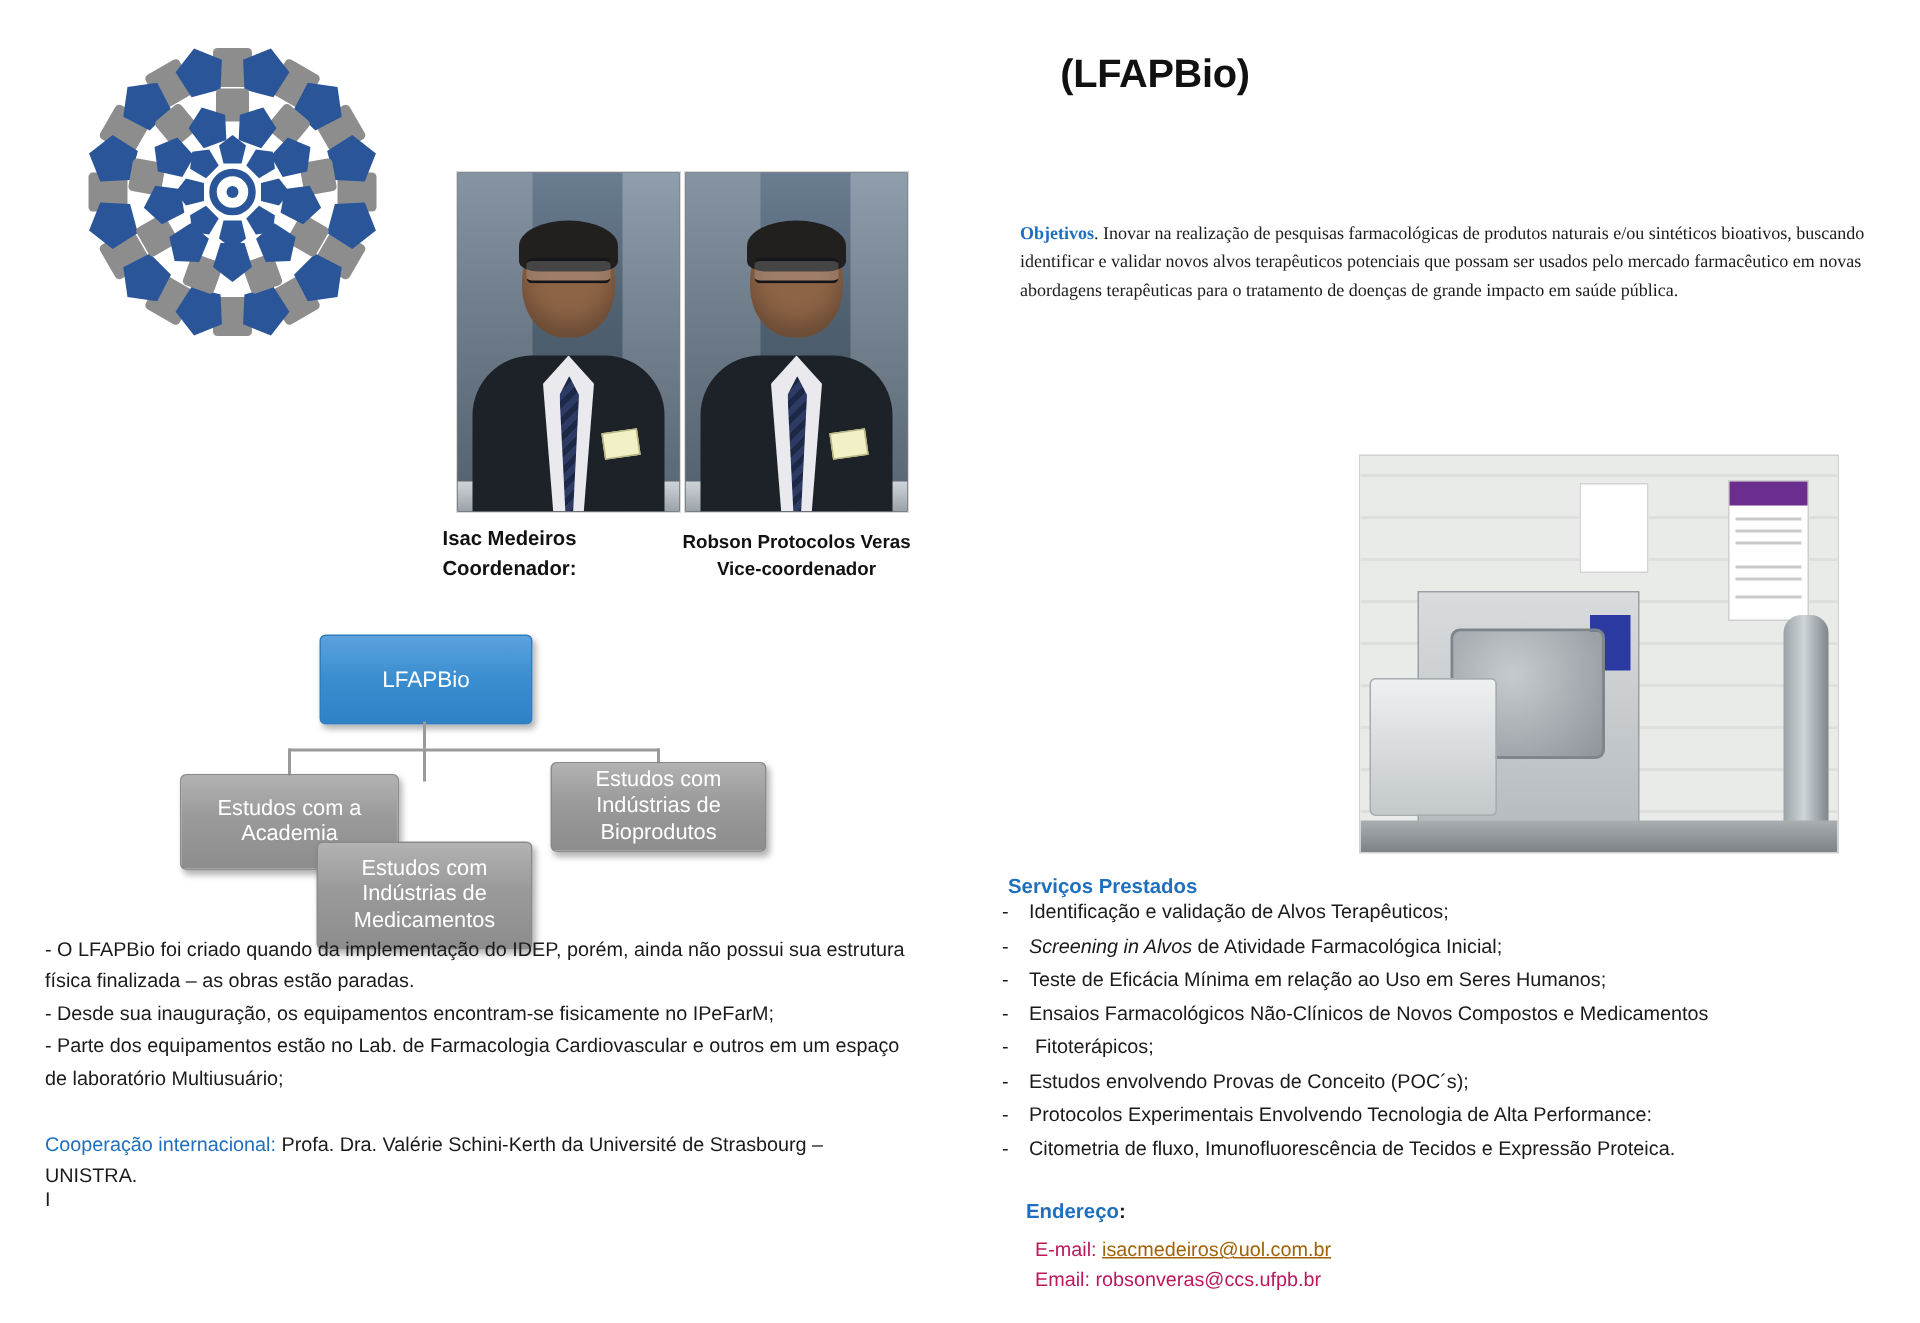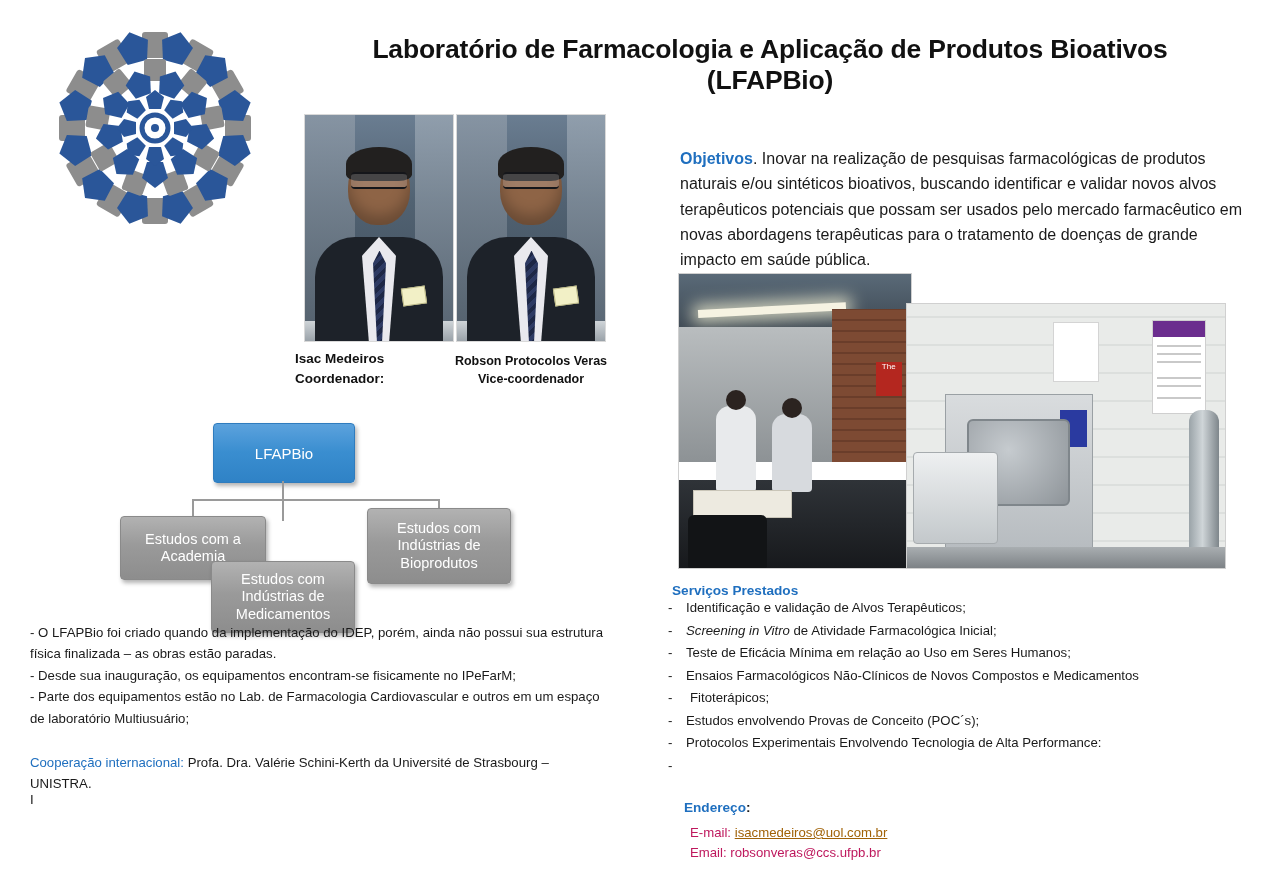"Laboratório de Farmacologia e Aplicação" div { html: <div>Laboratório de Farmacologia e Aplicação de Produtos Bioativos</div> -> none }
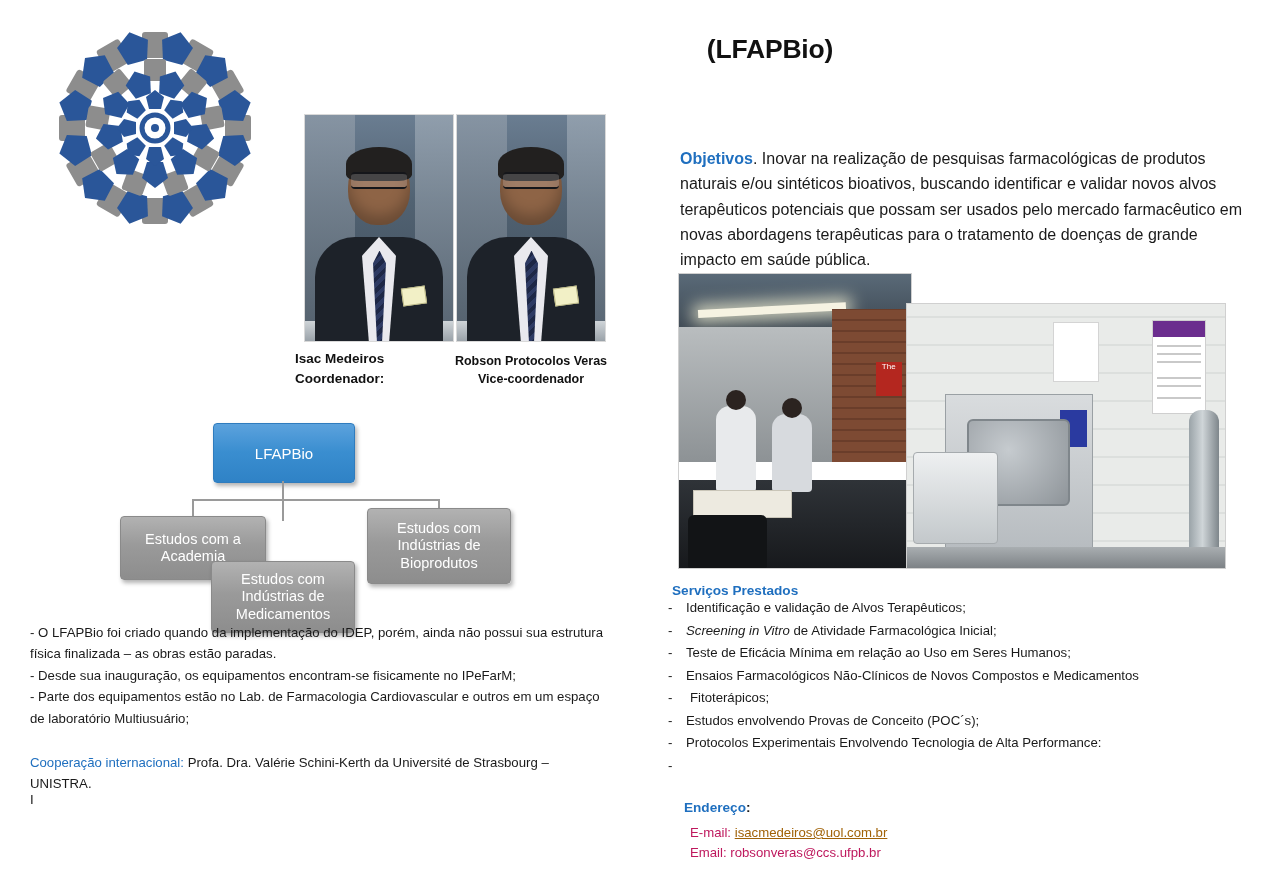"Objetivos. Inovar na realização de" .objetivos { font-family: none -> Liberation Serif, serif; font-size: 16px -> 12px }
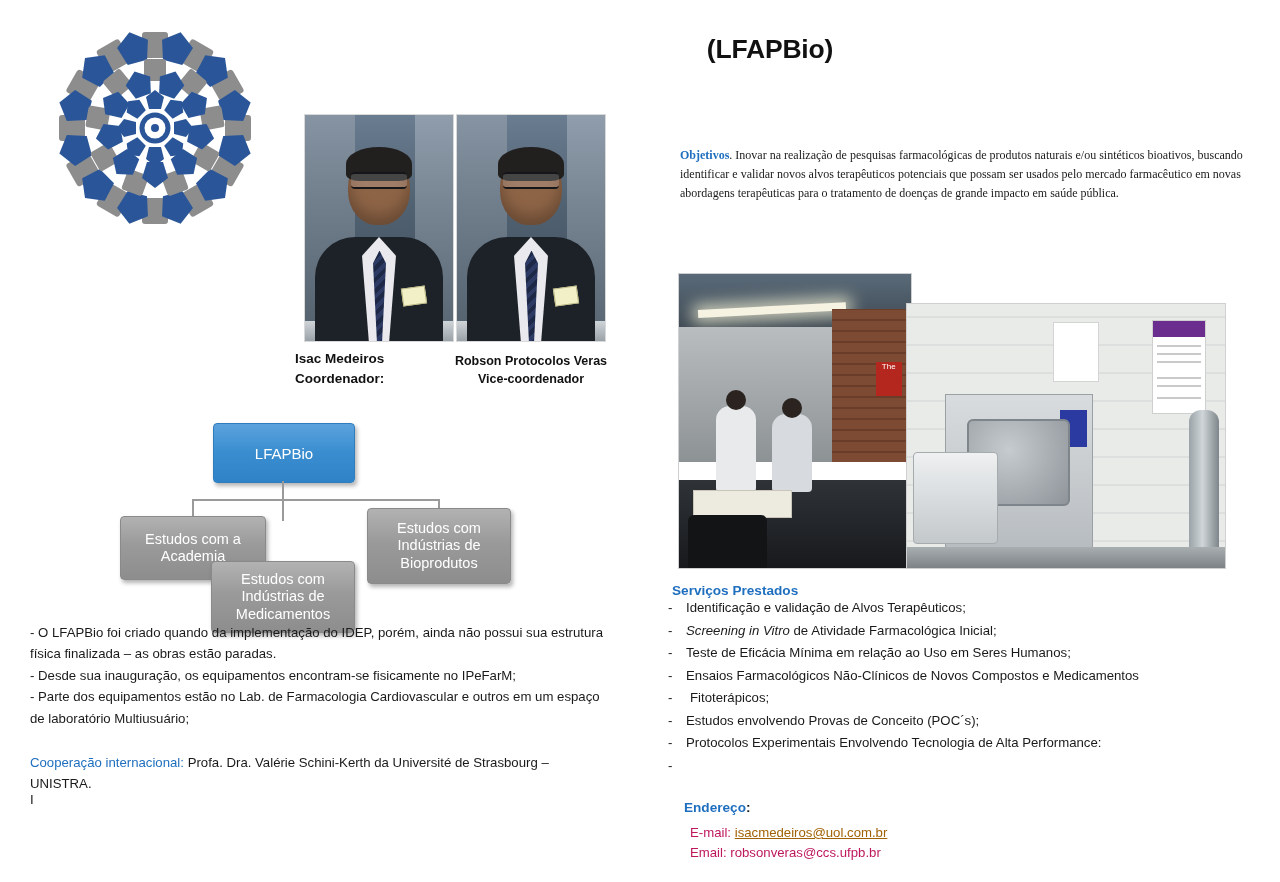"The" div.lab-photo { html: <div> <div></div> <div></div> <div></div> <div></div> <div>The</div> <div></div> <div> <div></div> </div> <div> <div></div> </div> <div></div> <div></div> </div> -> none }
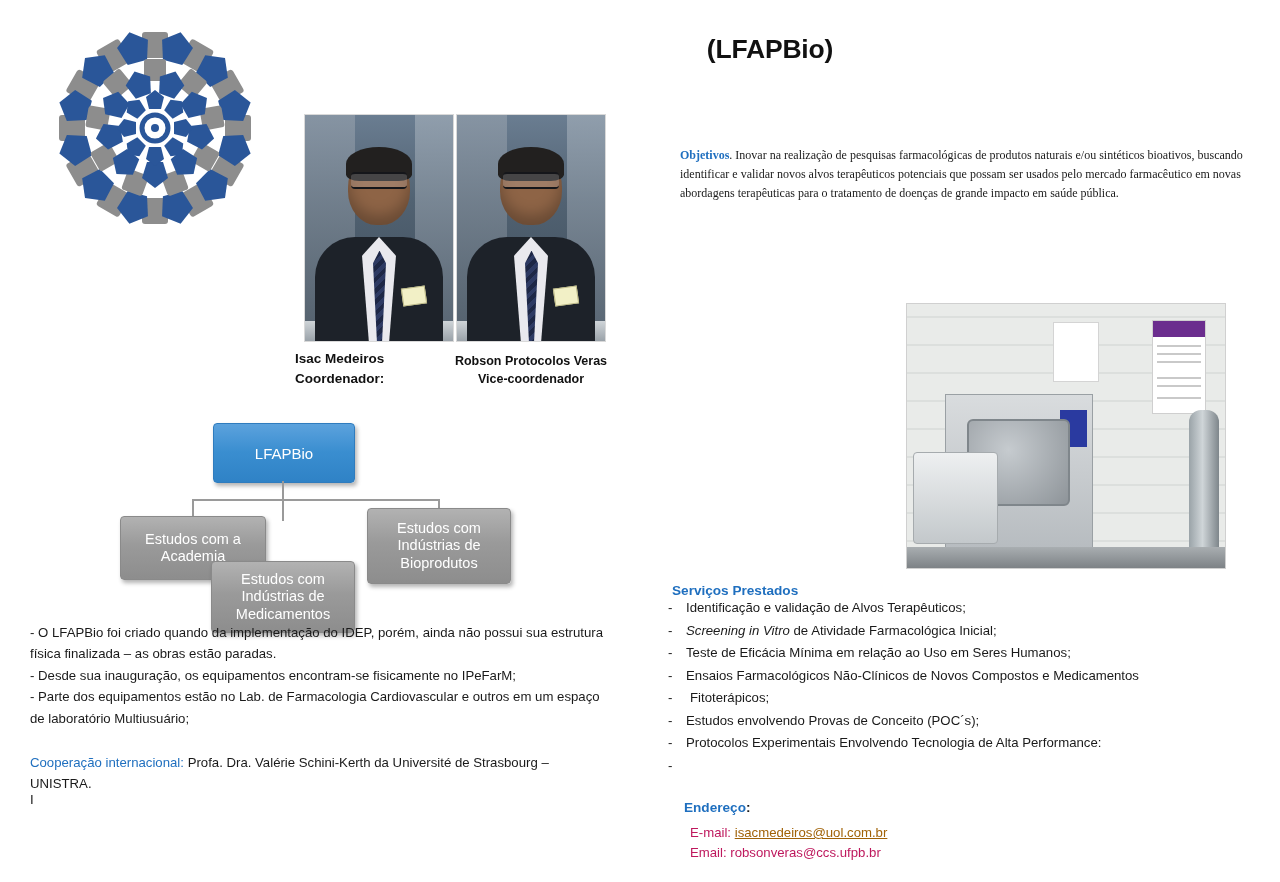"Estudos com Indústrias de Bioprodutos" #org-bioprod { height: 76px -> 60px }
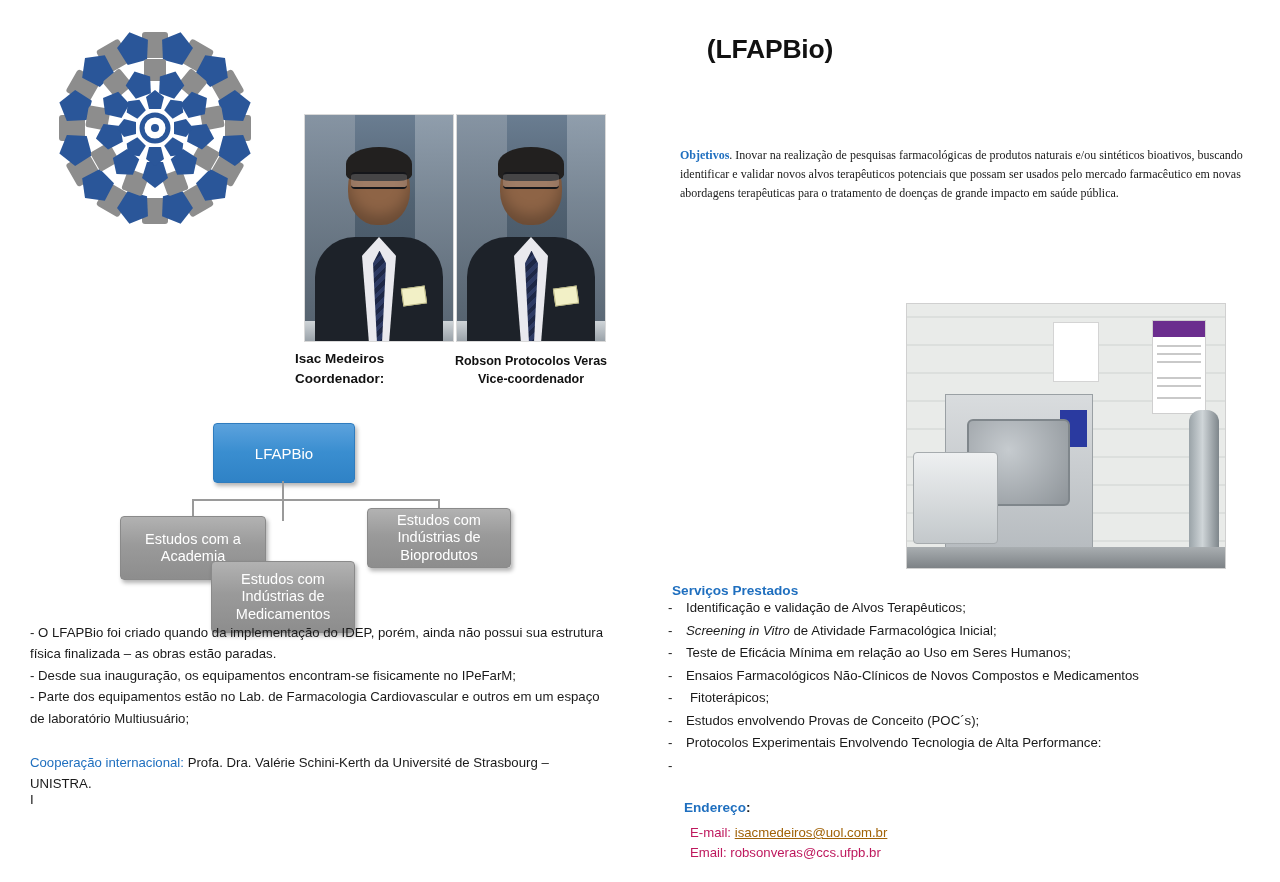"Screening in Vitro" i { text: Vitro -> Alvos }
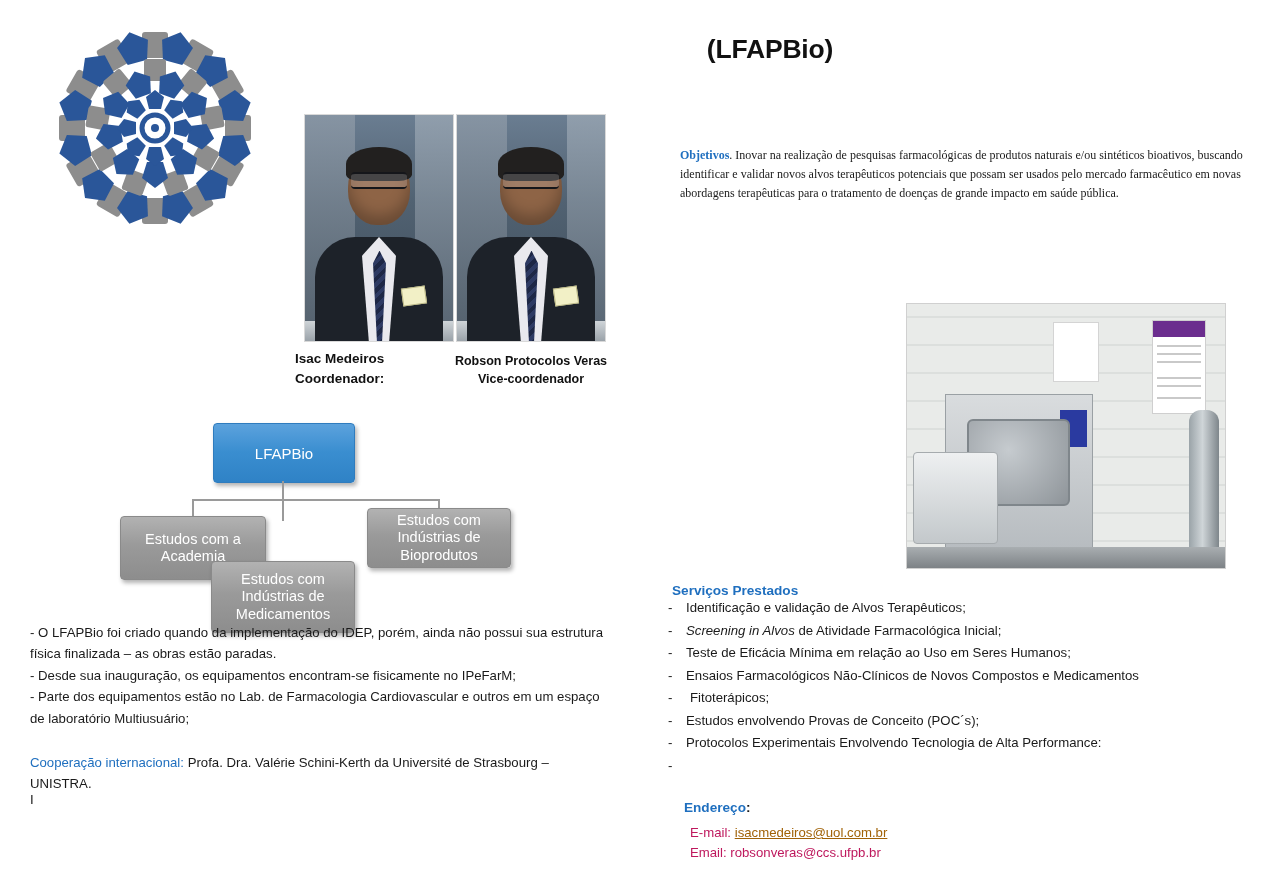"Citometria de fluxo, Imunofluorescência" span.txt { html: none -> <span>Citometria de fluxo, Imunofluorescência de Tecidos e Expressão Proteica.</span> }
